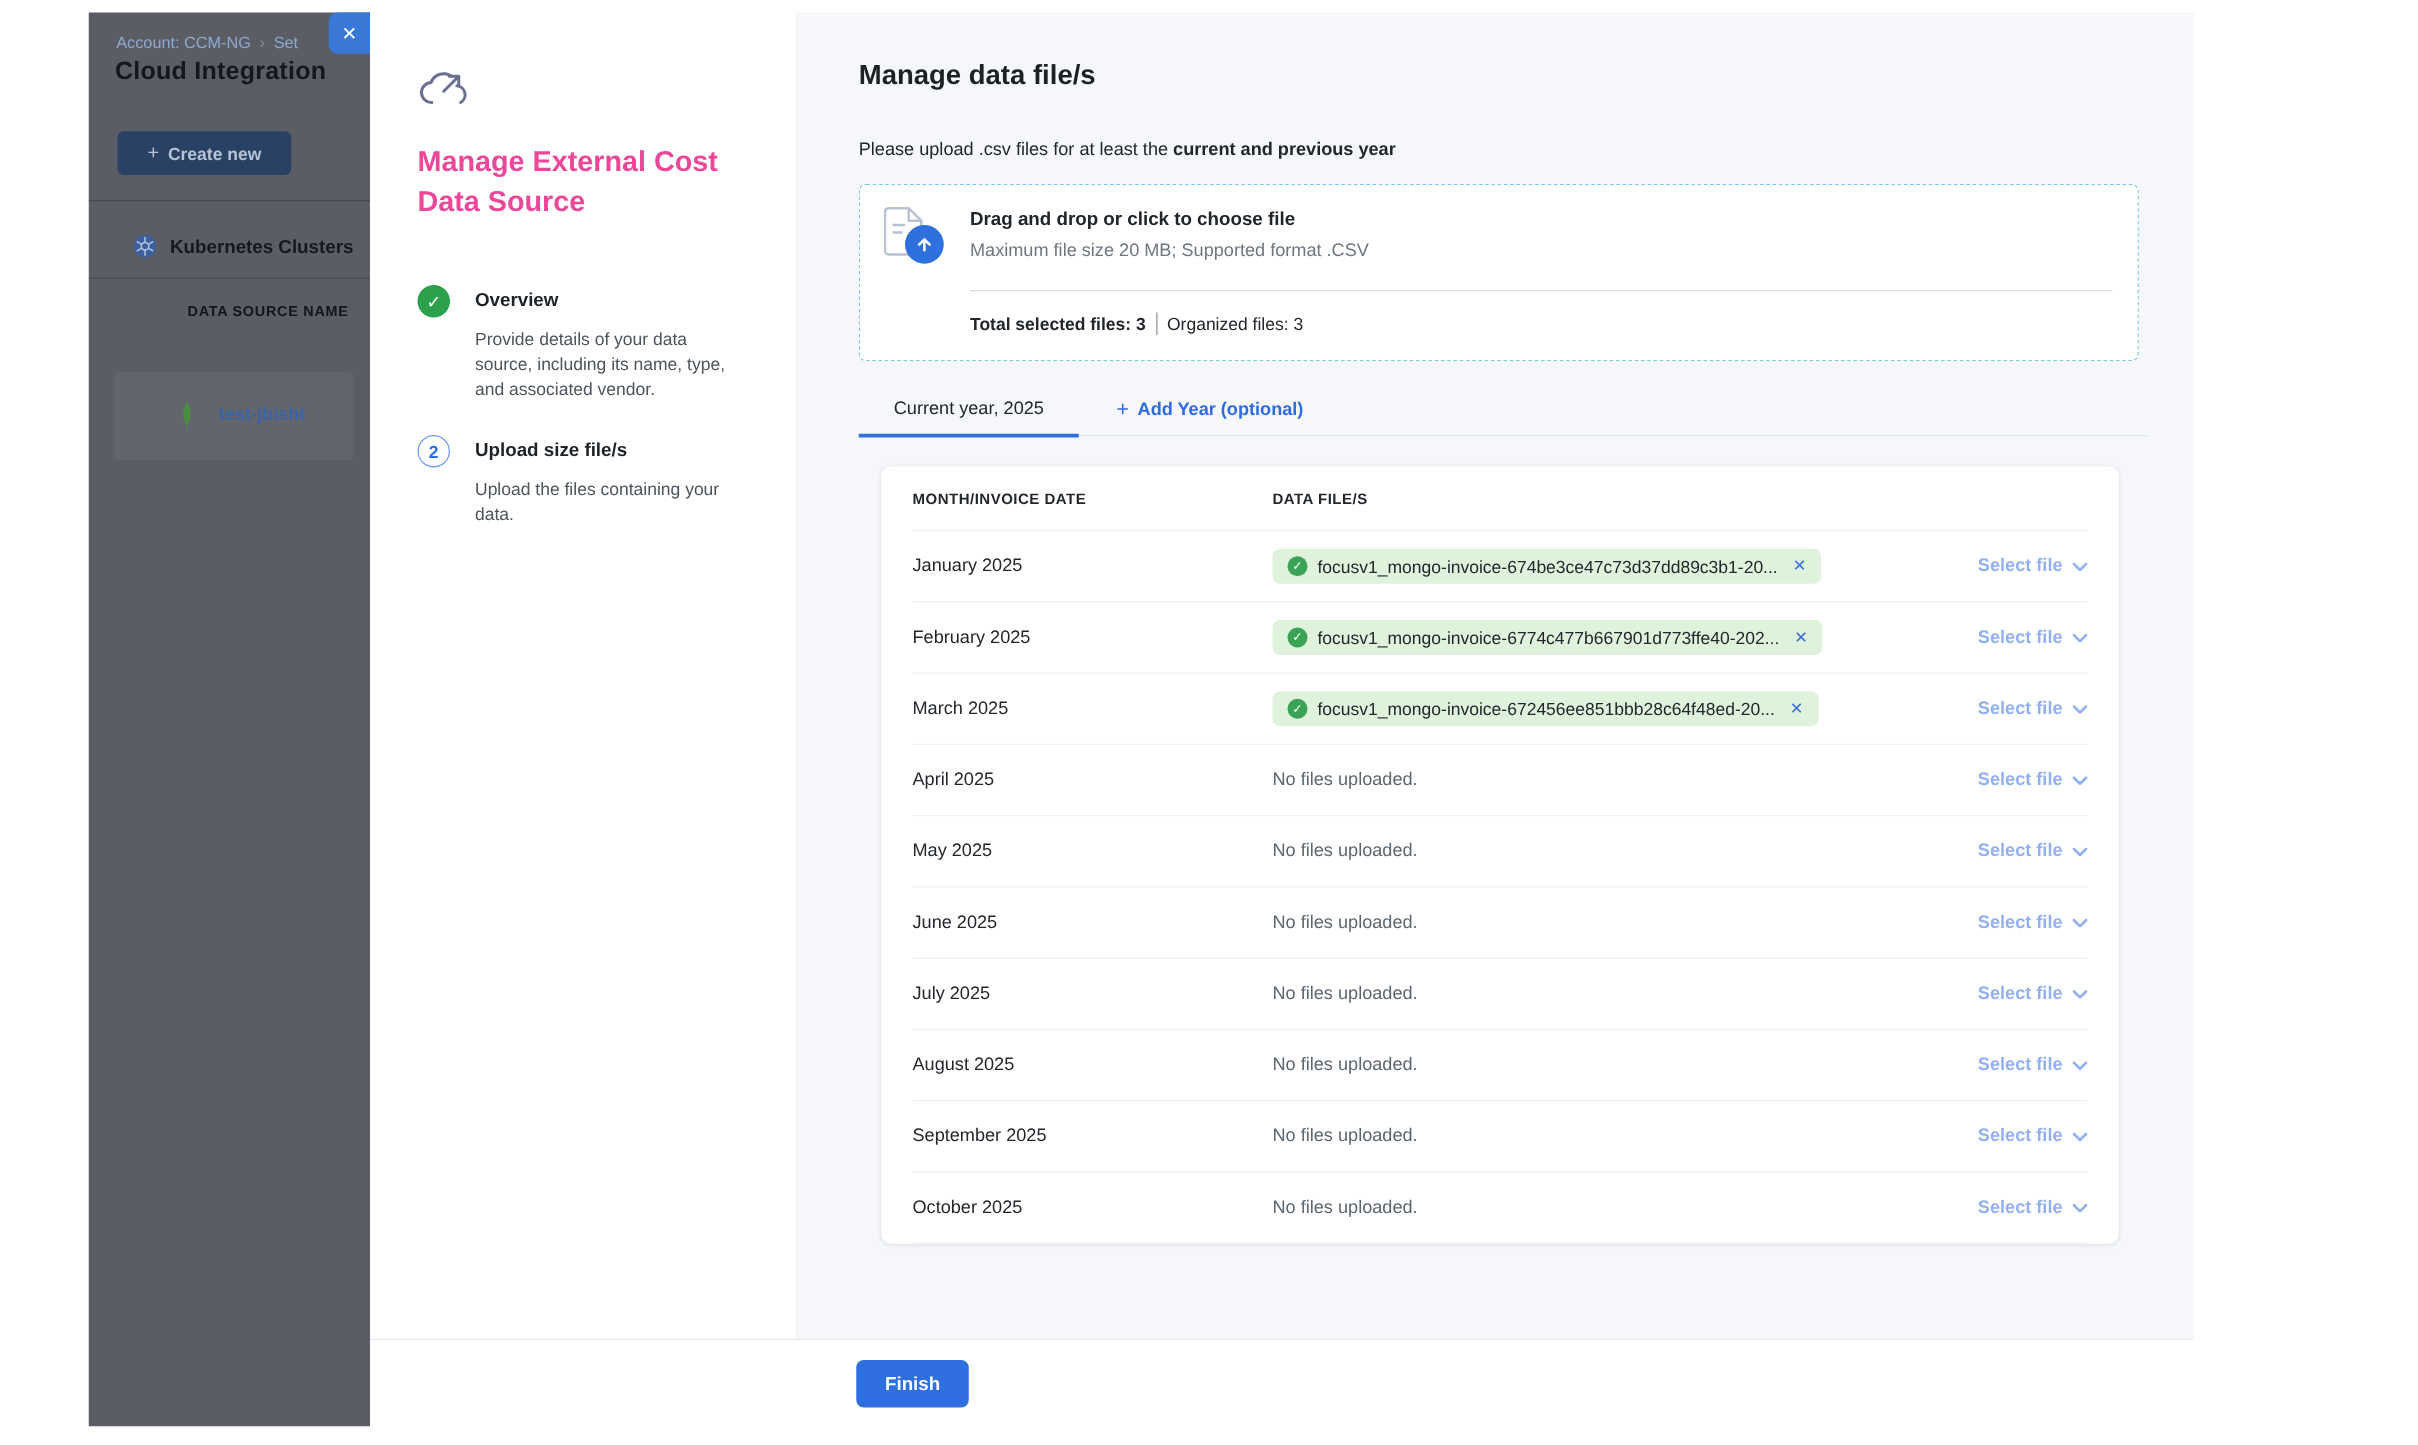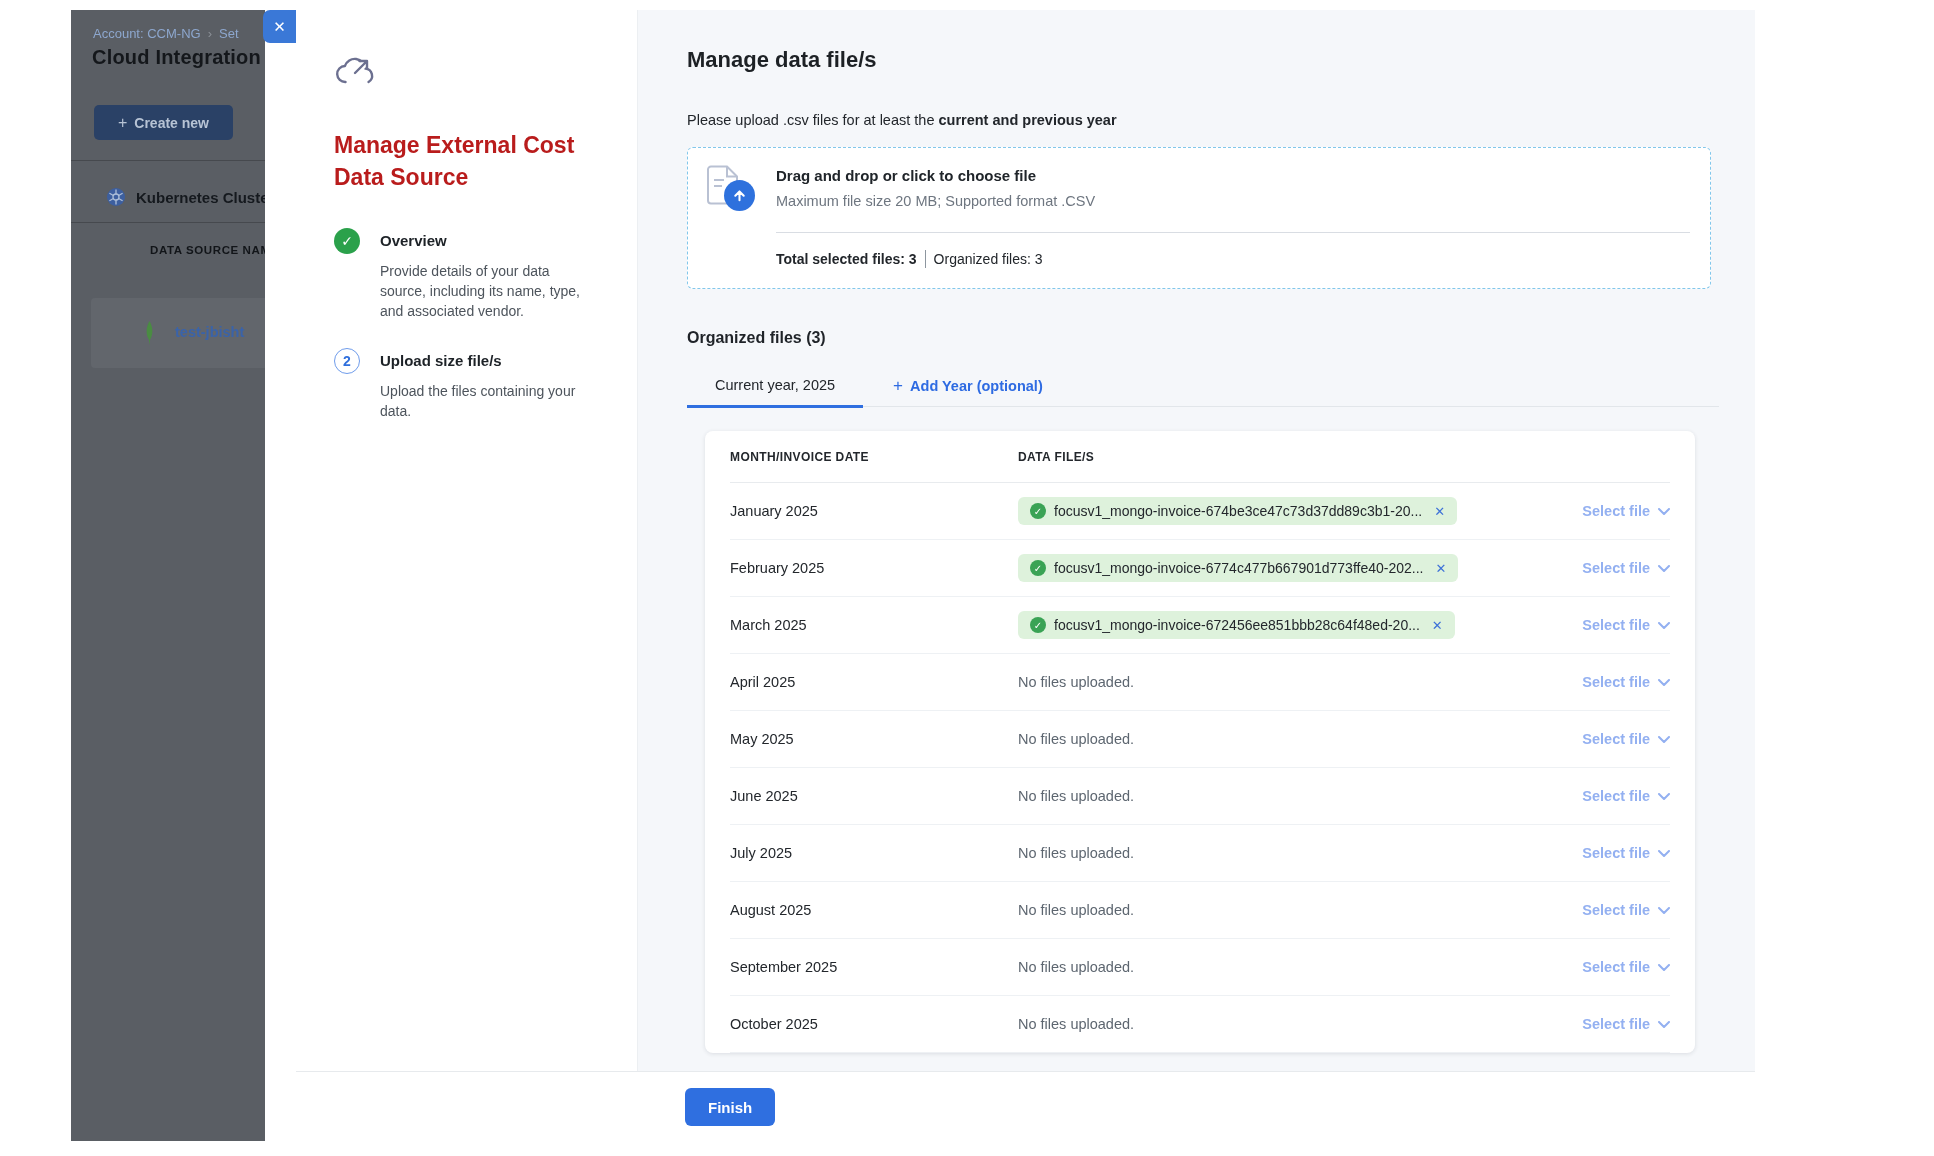"Account: CCM-NG › Set" .dim-page { width: 194px -> 225px }
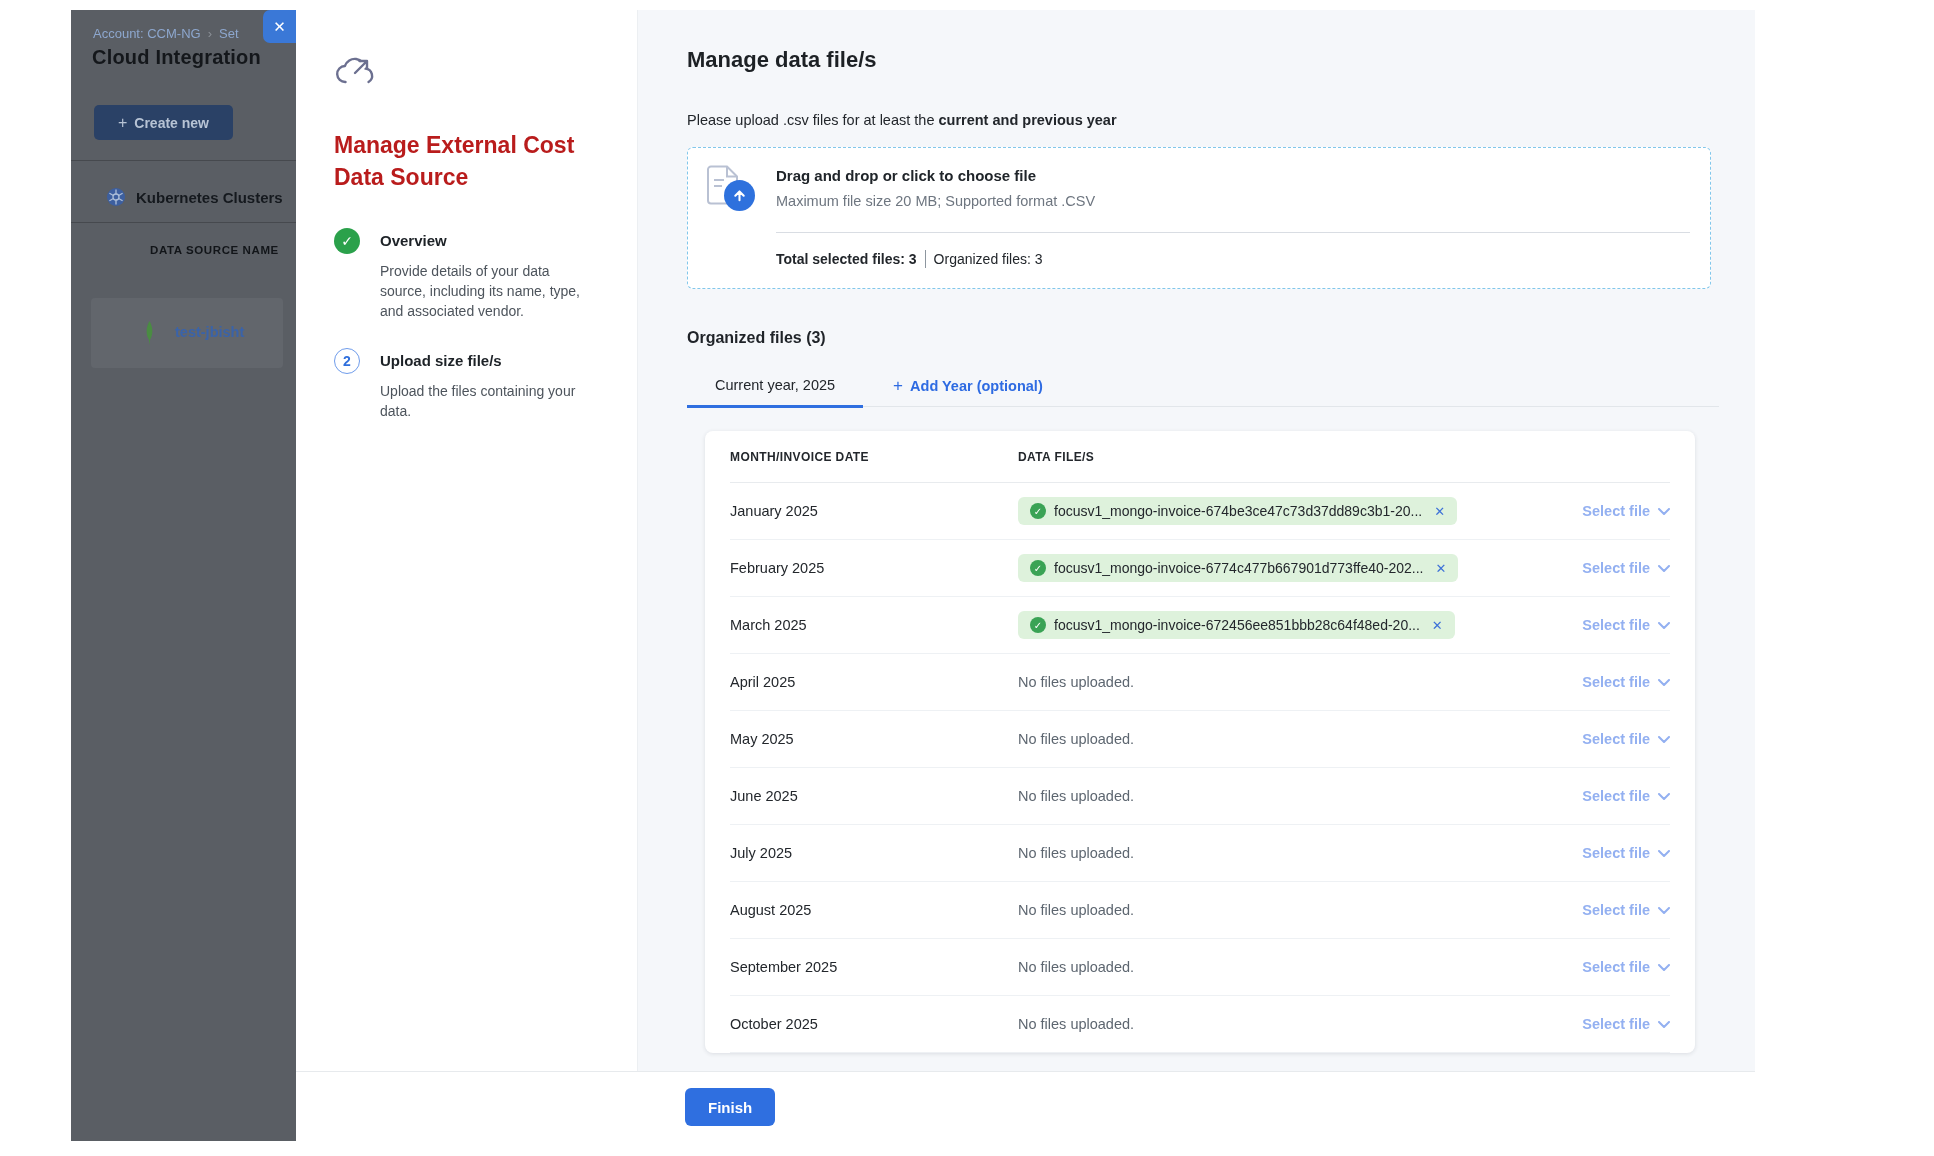"Manage External Cost Data Source" .stepper-title { color: #b91c1c -> #ec4899; top: 119px -> 103px }
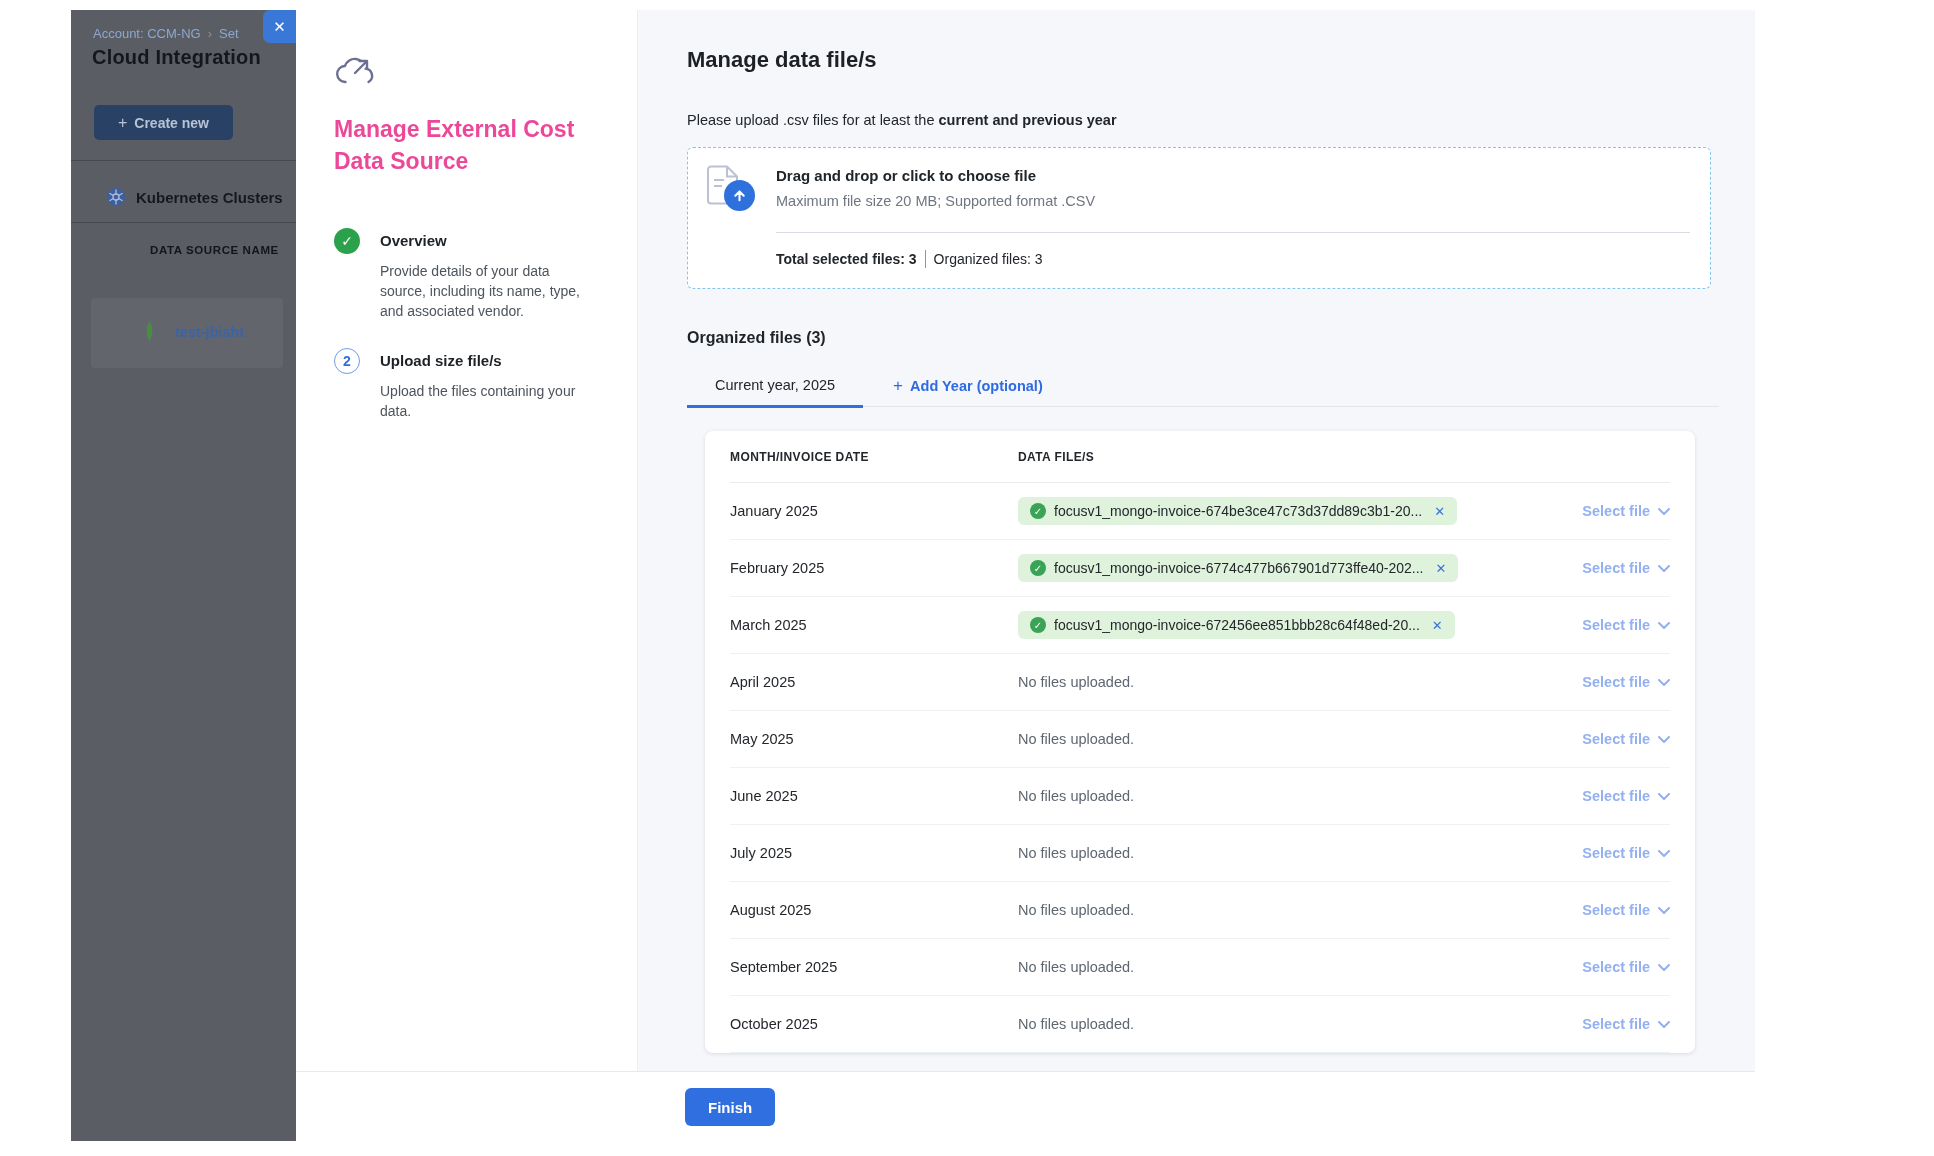"Organized files (3)" div.organized-heading { html: <div>Organized files (3)</div> -> none }
